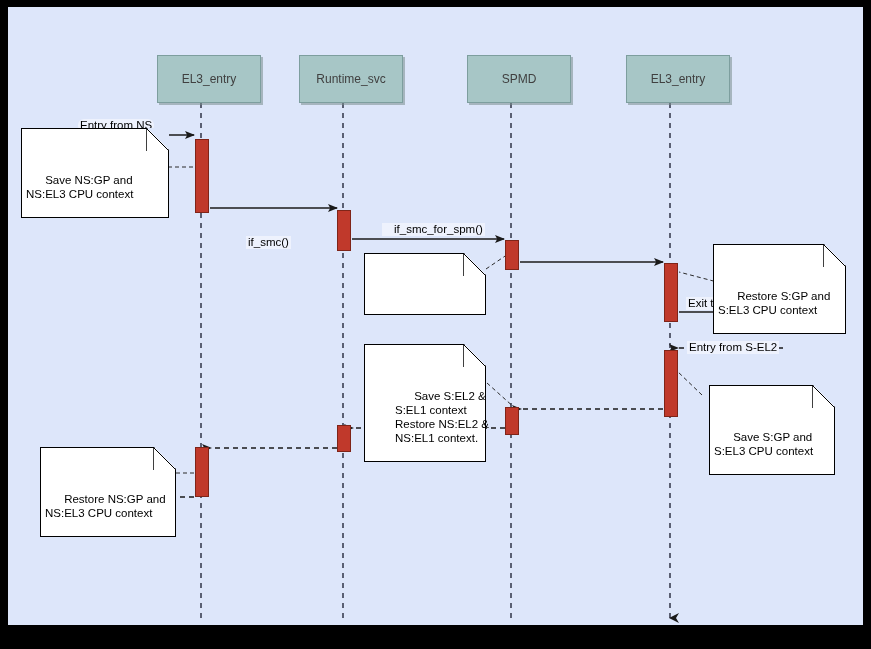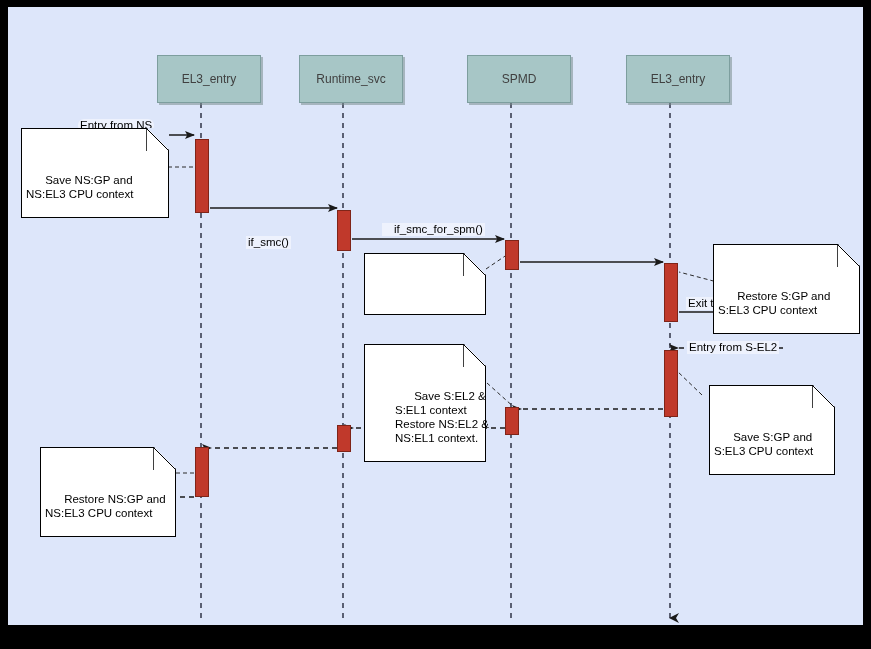"Restore S:GP and" div.note { width: 147px -> 133px }
